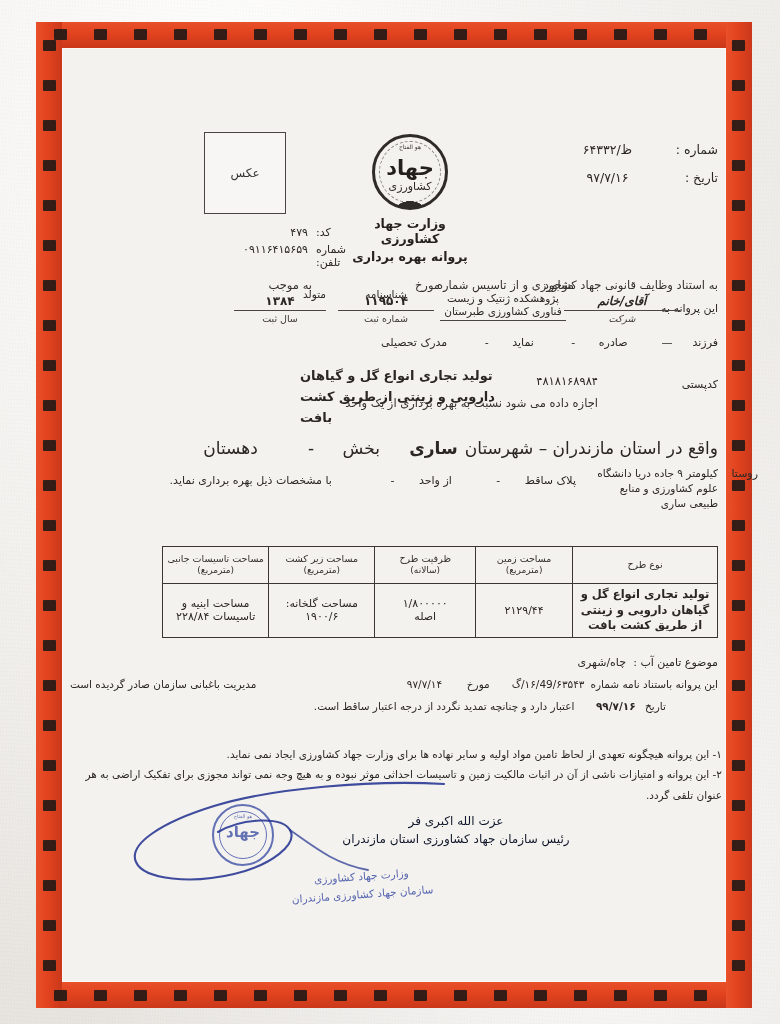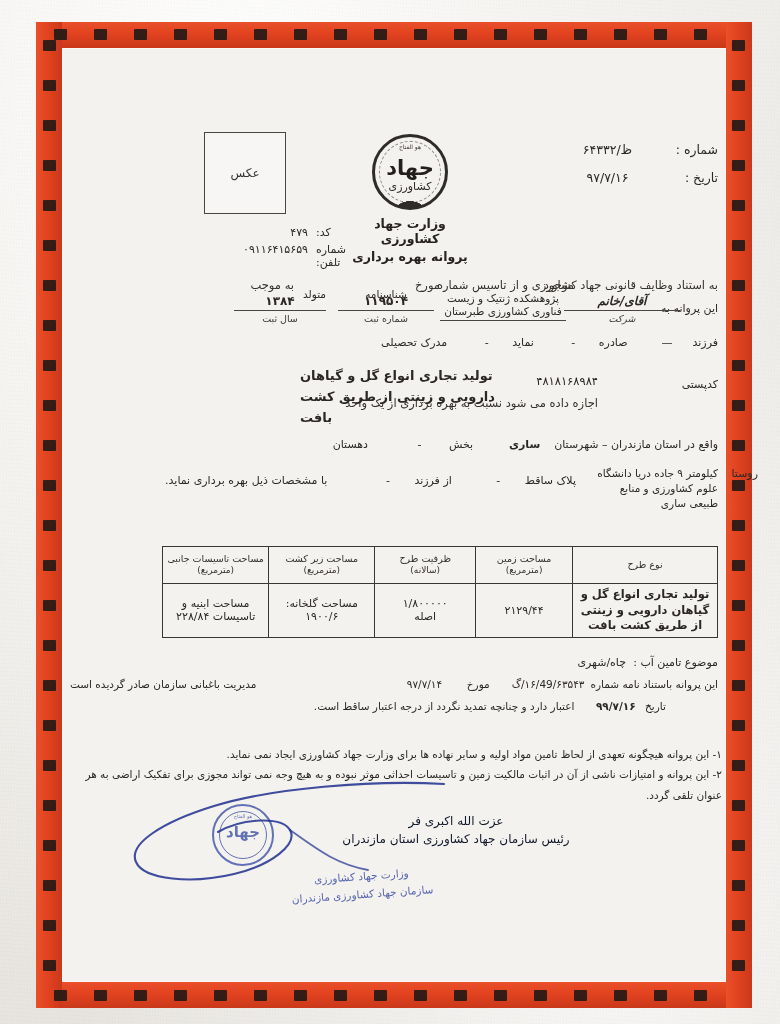"به موجب" .l1-d { right: 432px -> 414px }
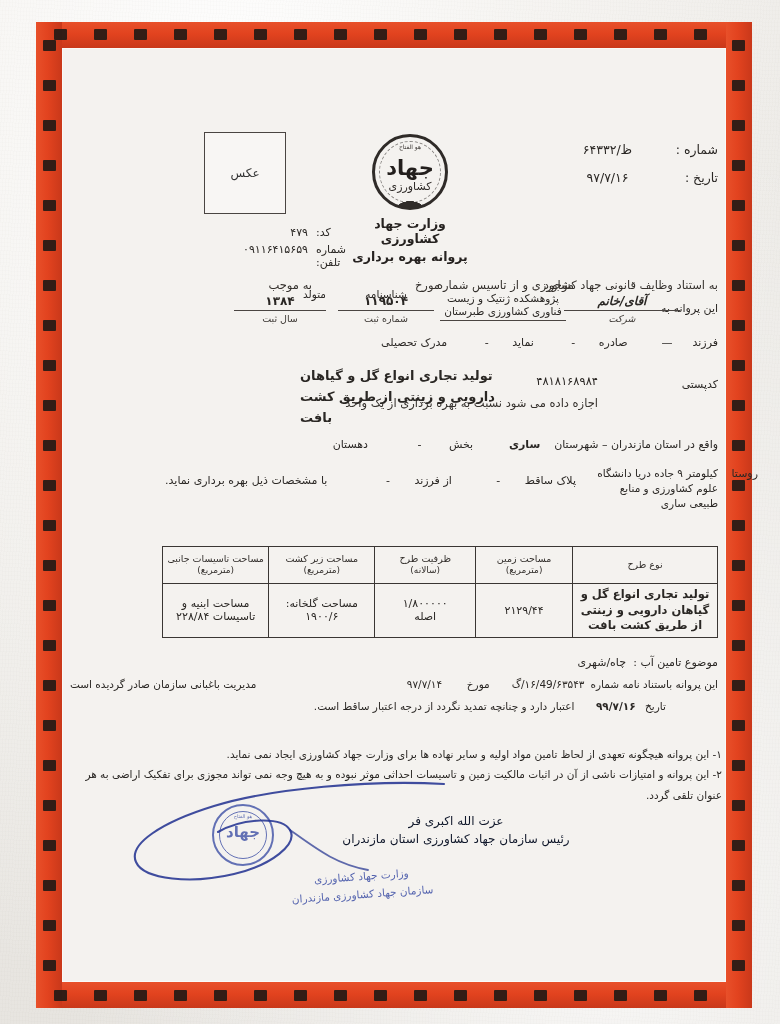"واقع در استان مازندران –" .loc { font-size: 11px -> 17px }
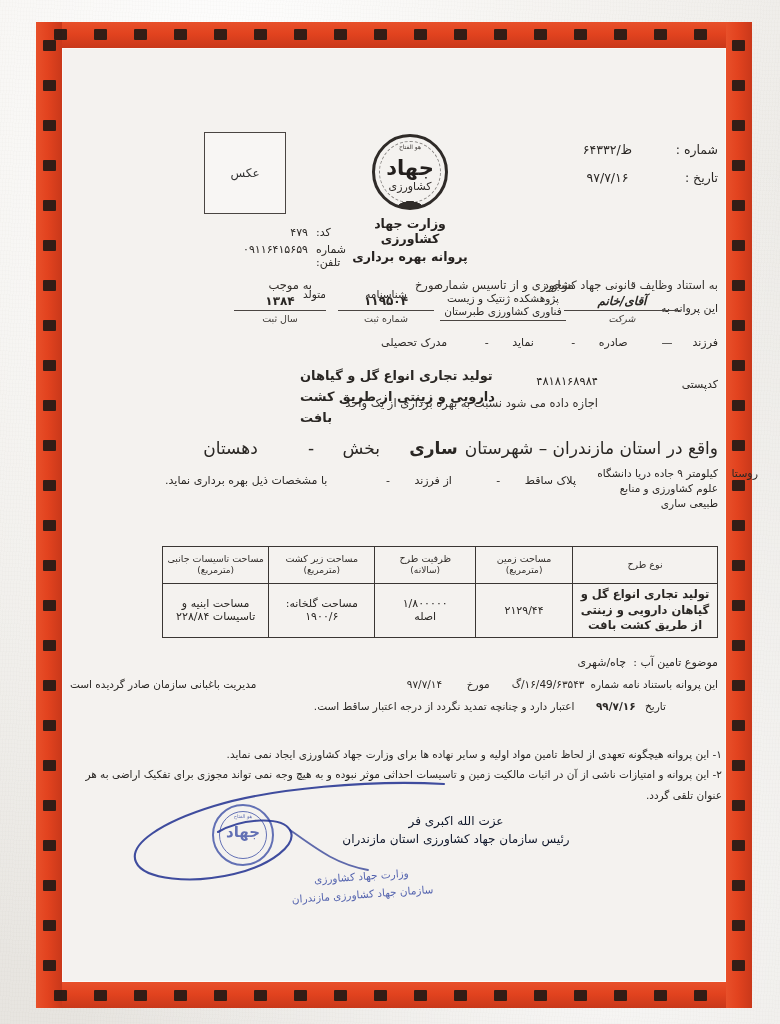"از فرزند" span { text: فرزند -> واحد }
